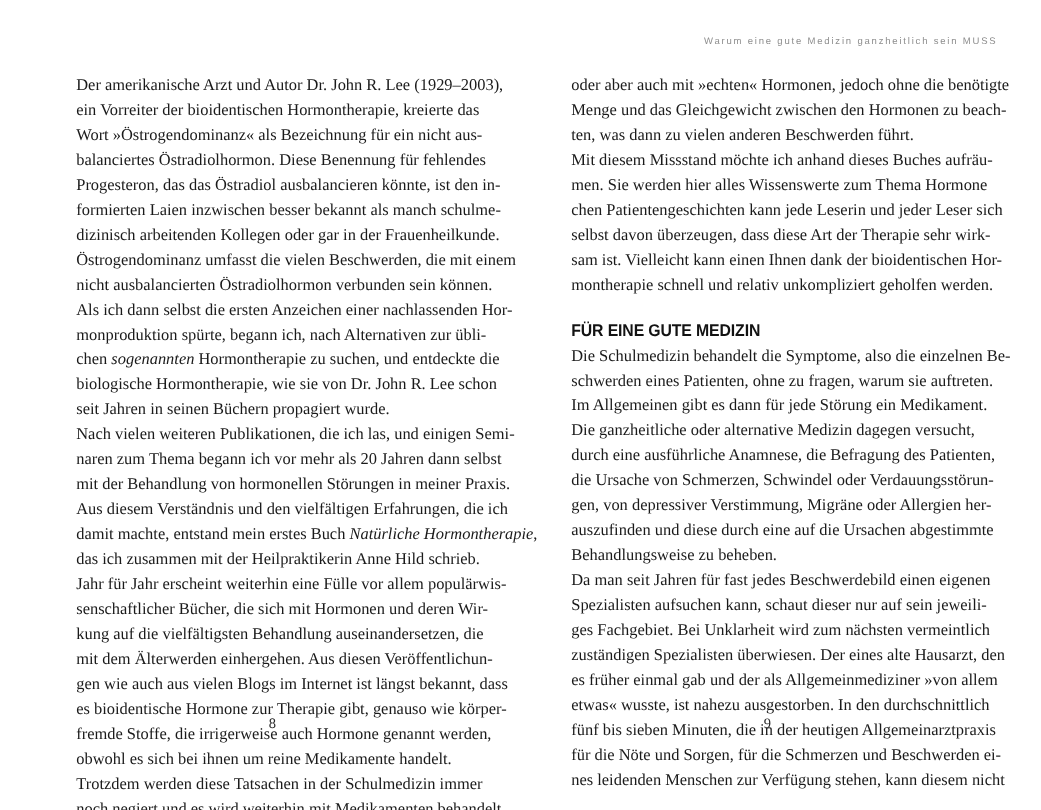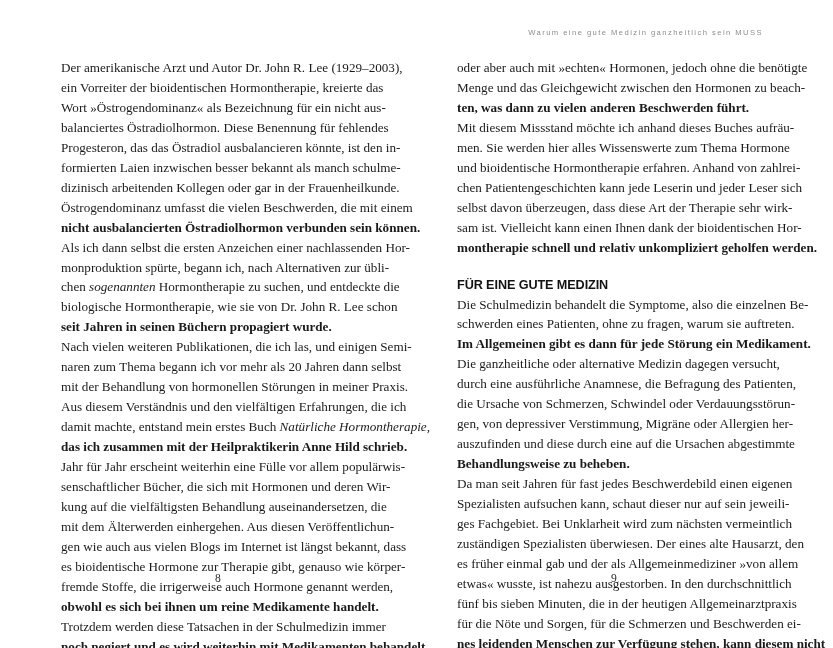"Warum eine gute Medizin ganzheitlich" .running-head { left: 449px -> 484px }
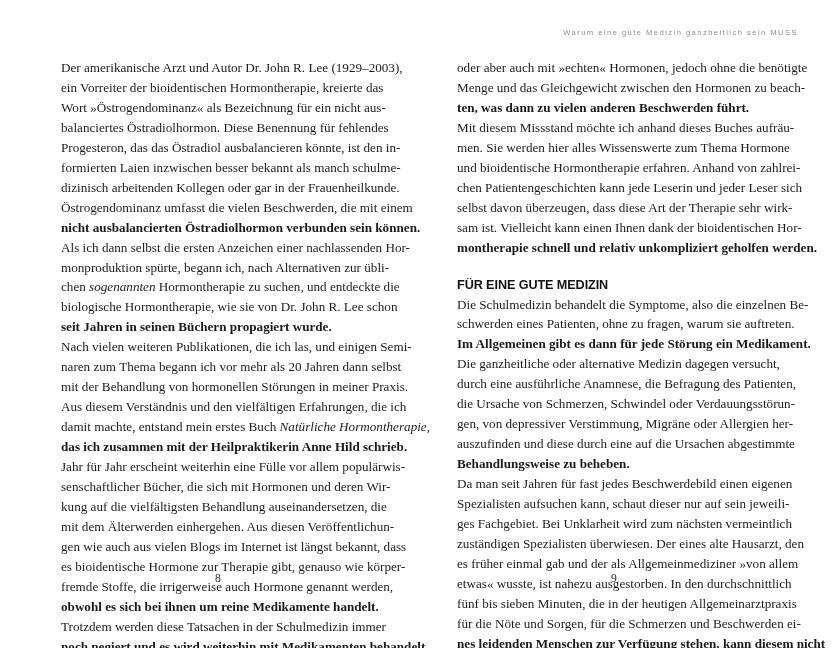"ten, was dann zu vielen" .ln.last { font-weight: bold -> none }
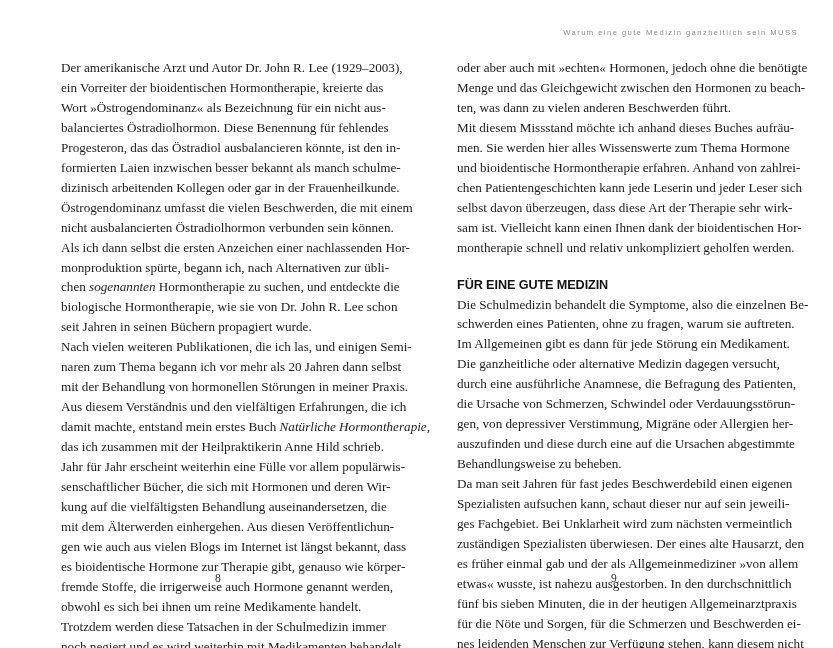"und bioidentische Hormontherapie" span.ln { html: <span>und bioidentische Hormontherapie erfahren. Anhand von zahlrei-</span> -> none }
